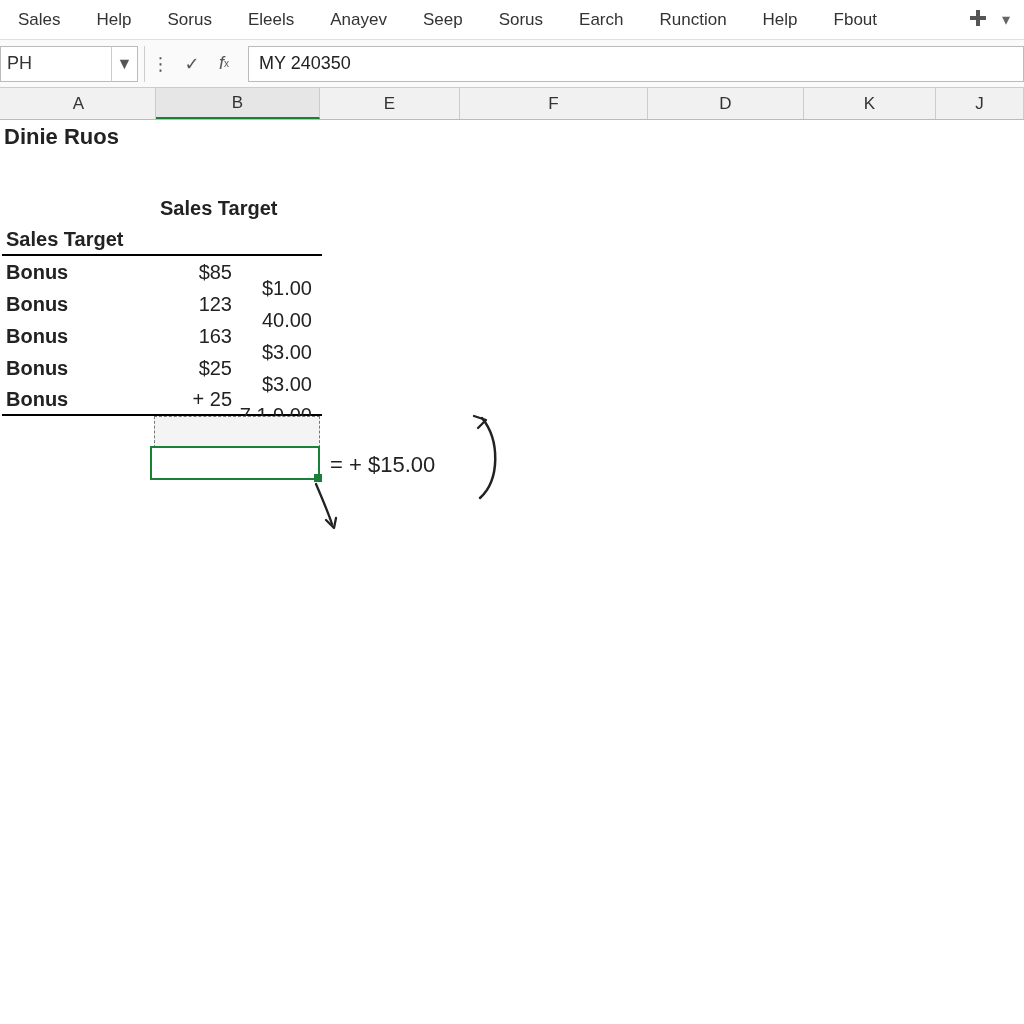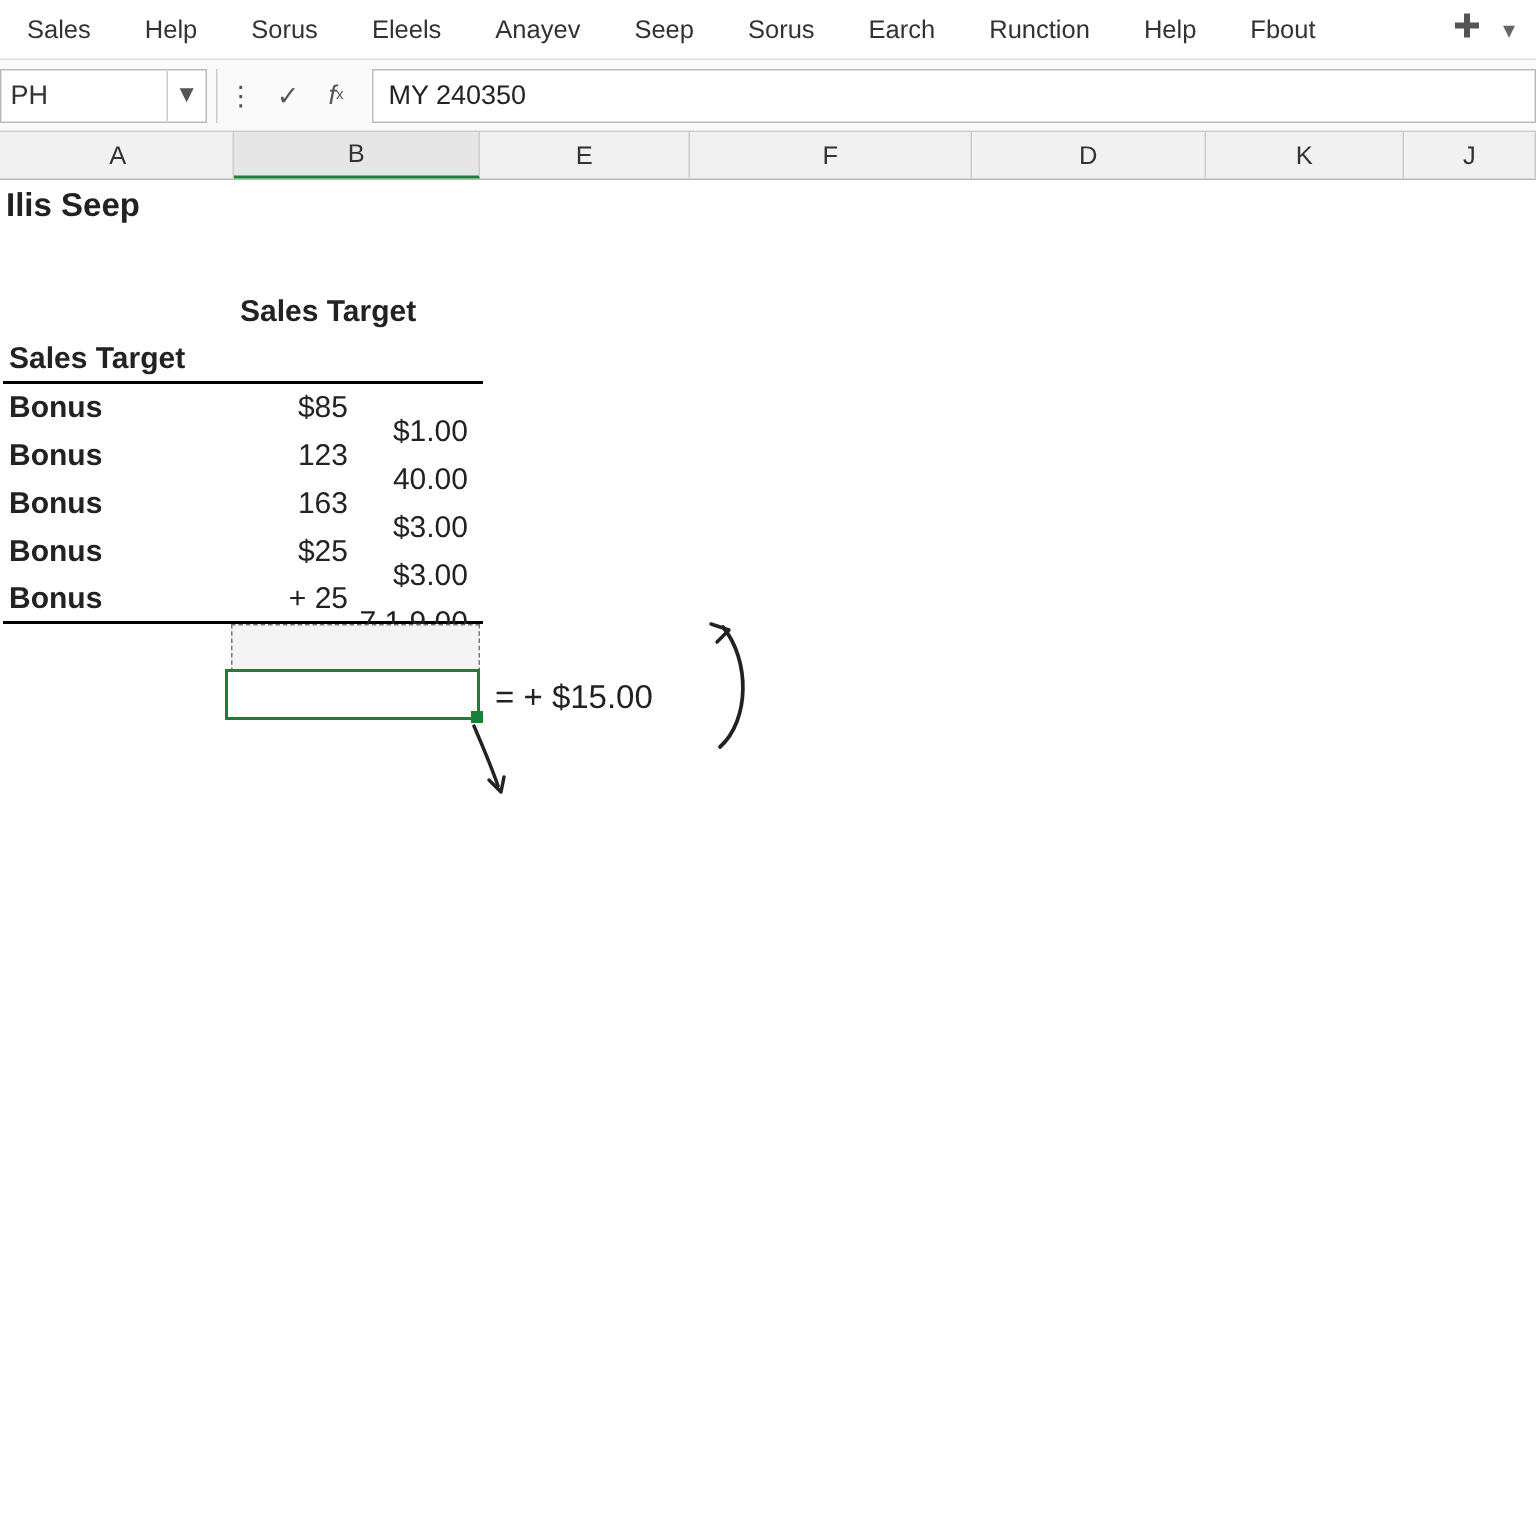"Ilis Seep" div.ilis { text: Ilis Seep -> Dinie Ruos }
